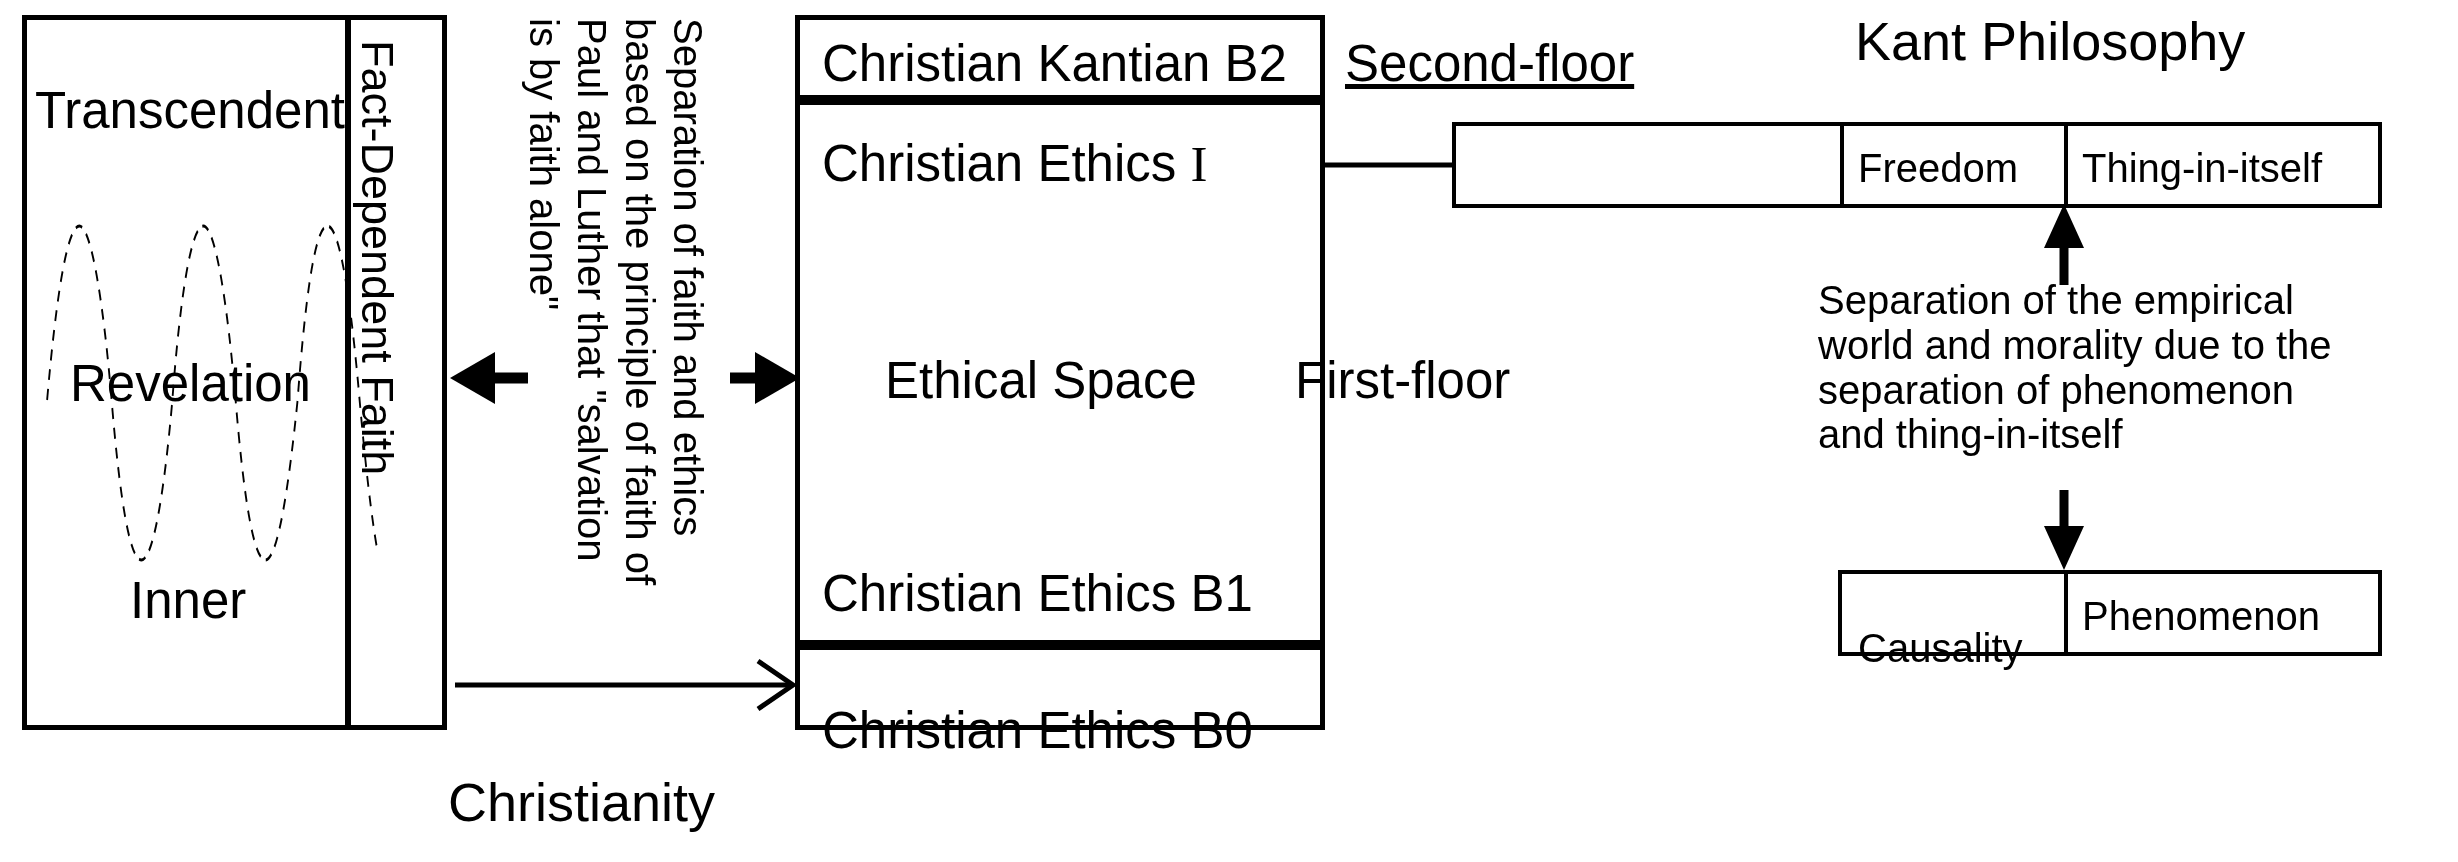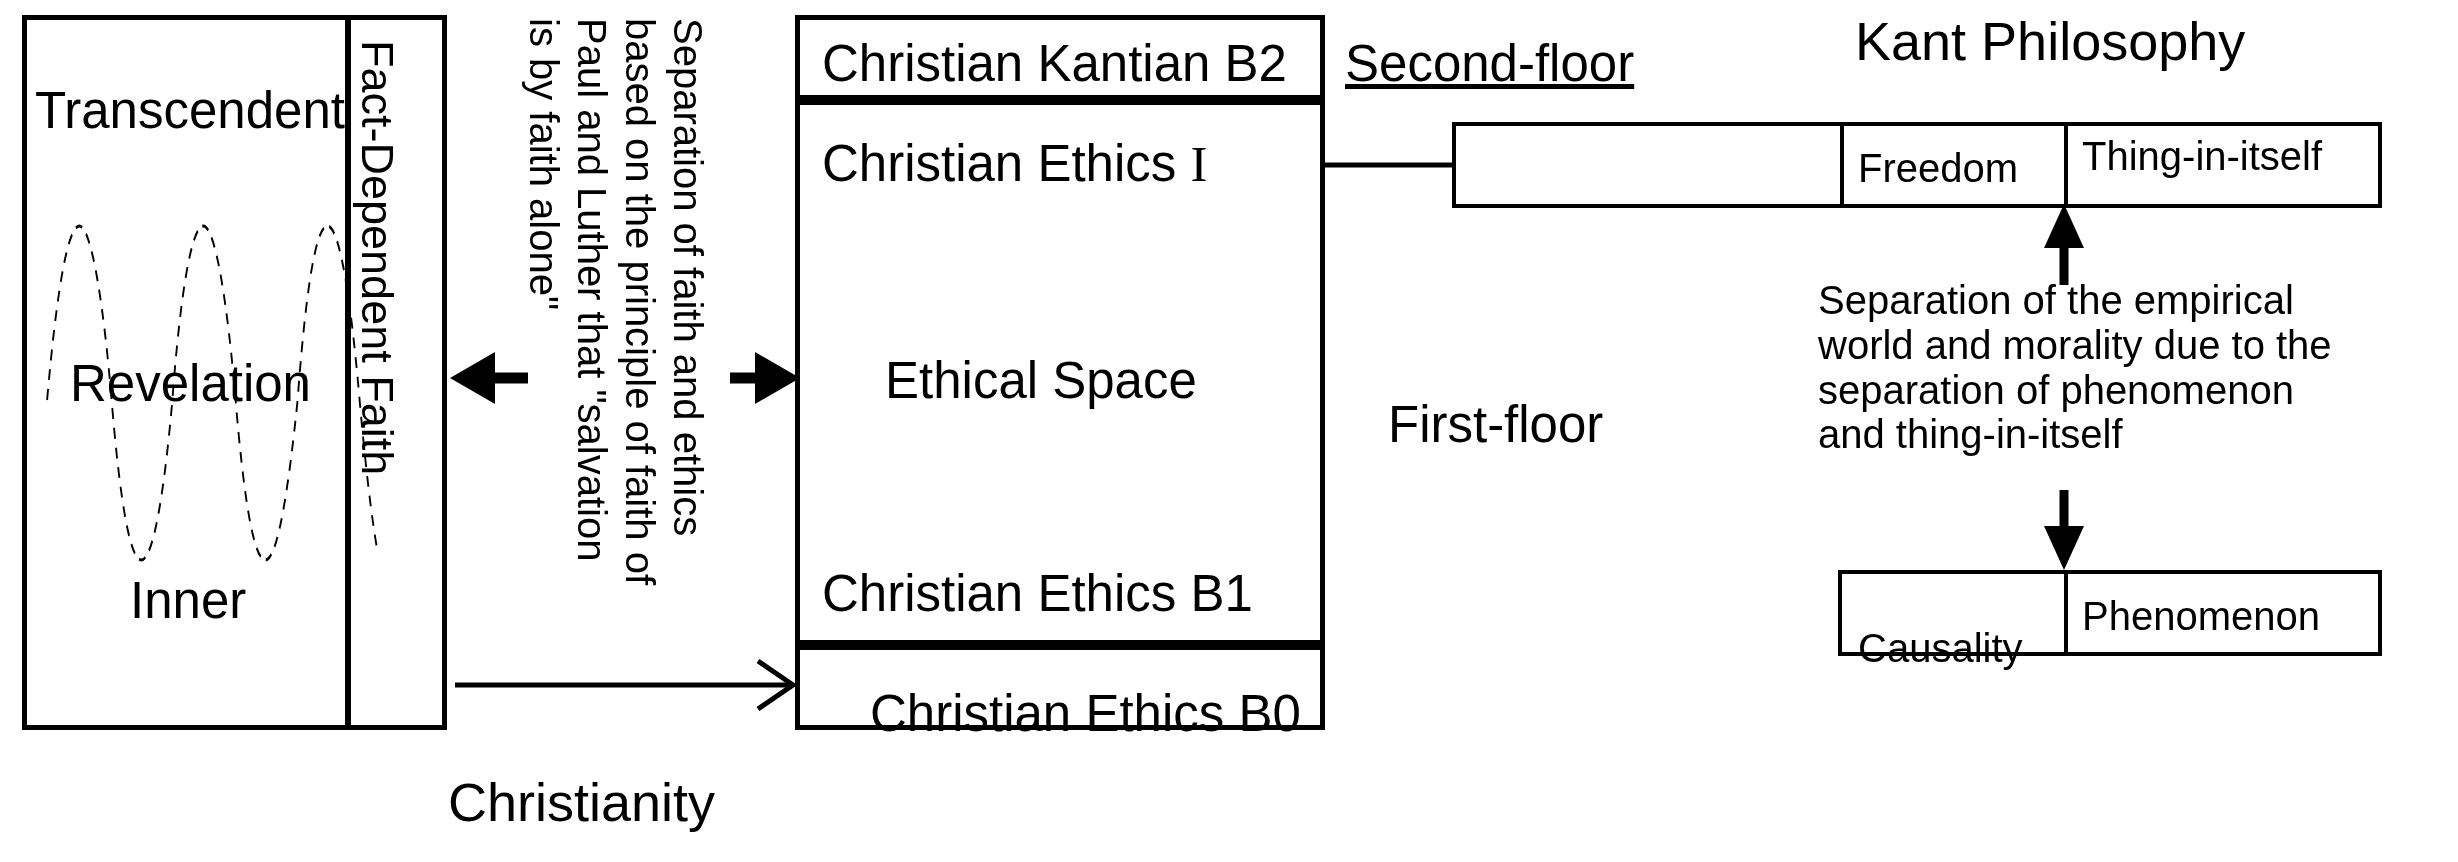"Thing-in-itself" div.lbl { top: 136px -> 148px }
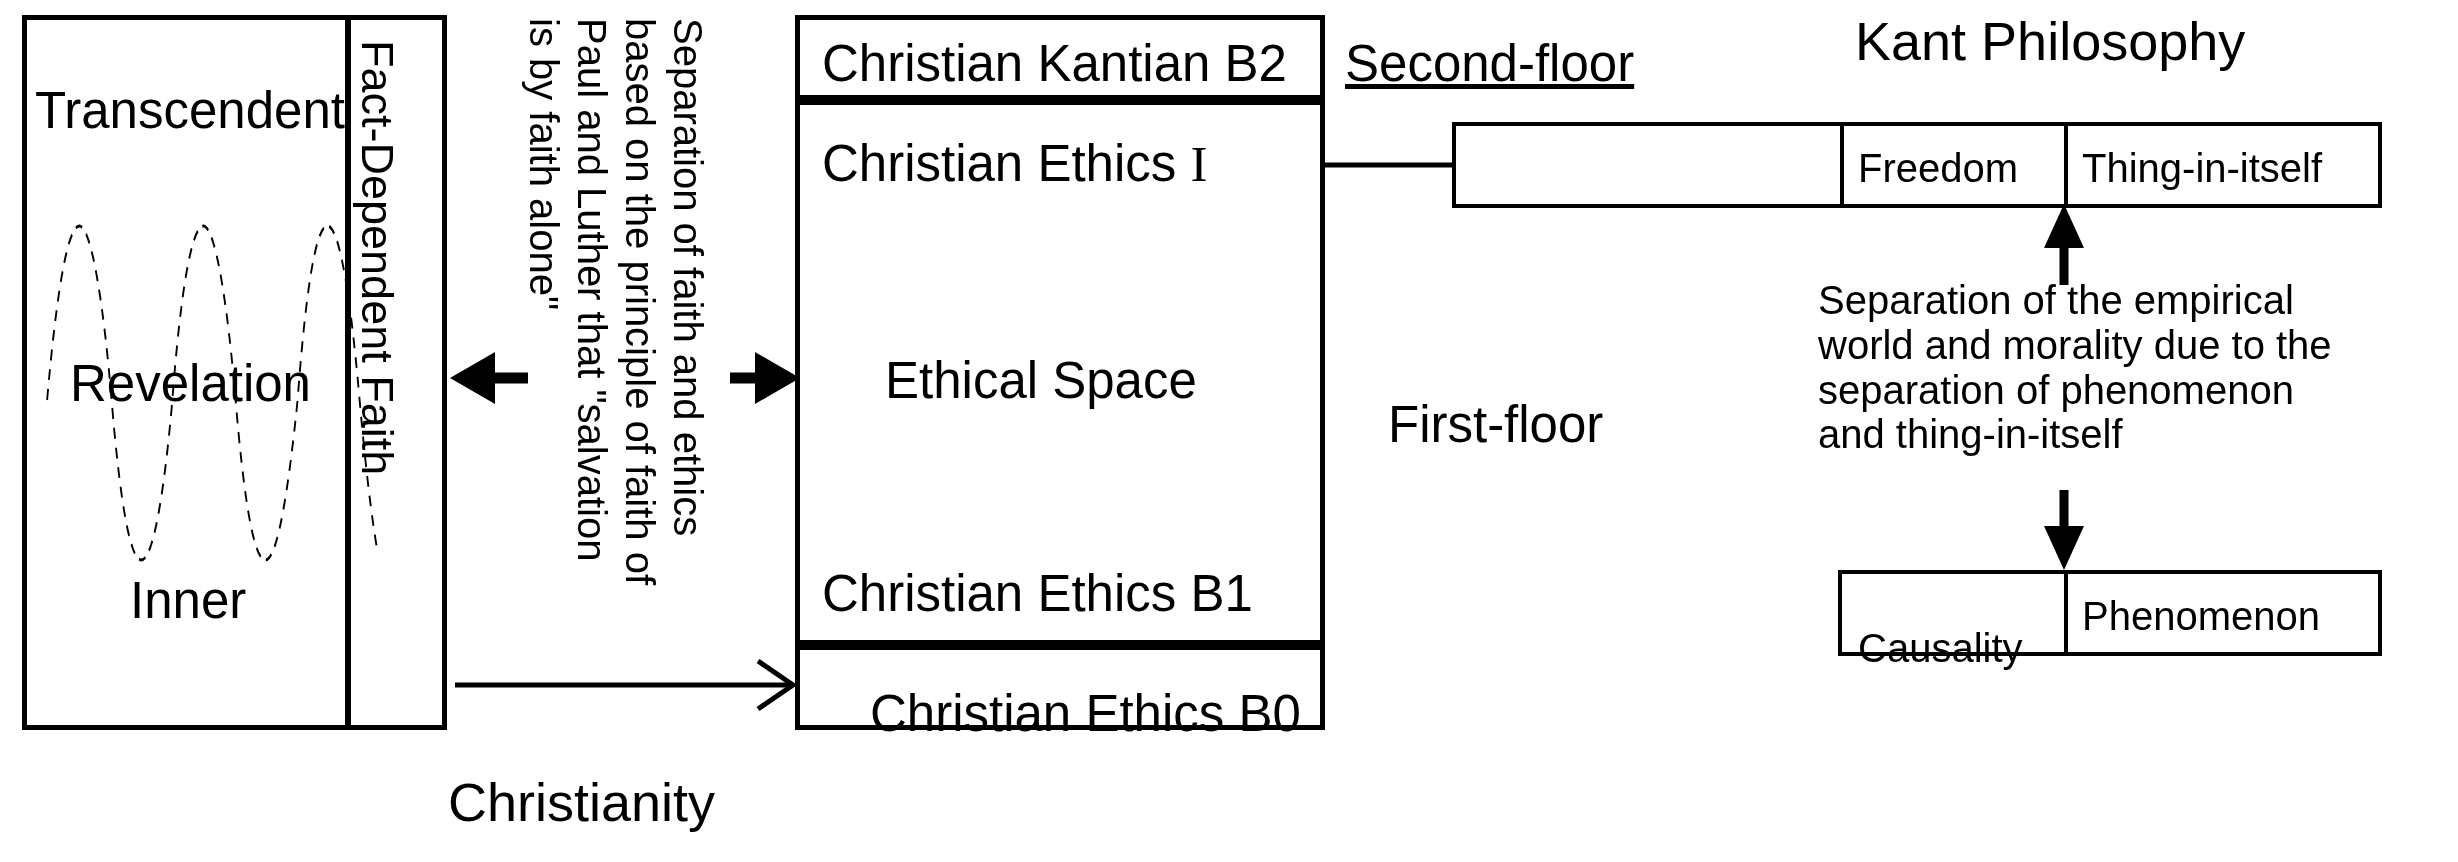"First-floor" div.lbl { left: 1388px -> 1295px; margin-top: 44px -> none }
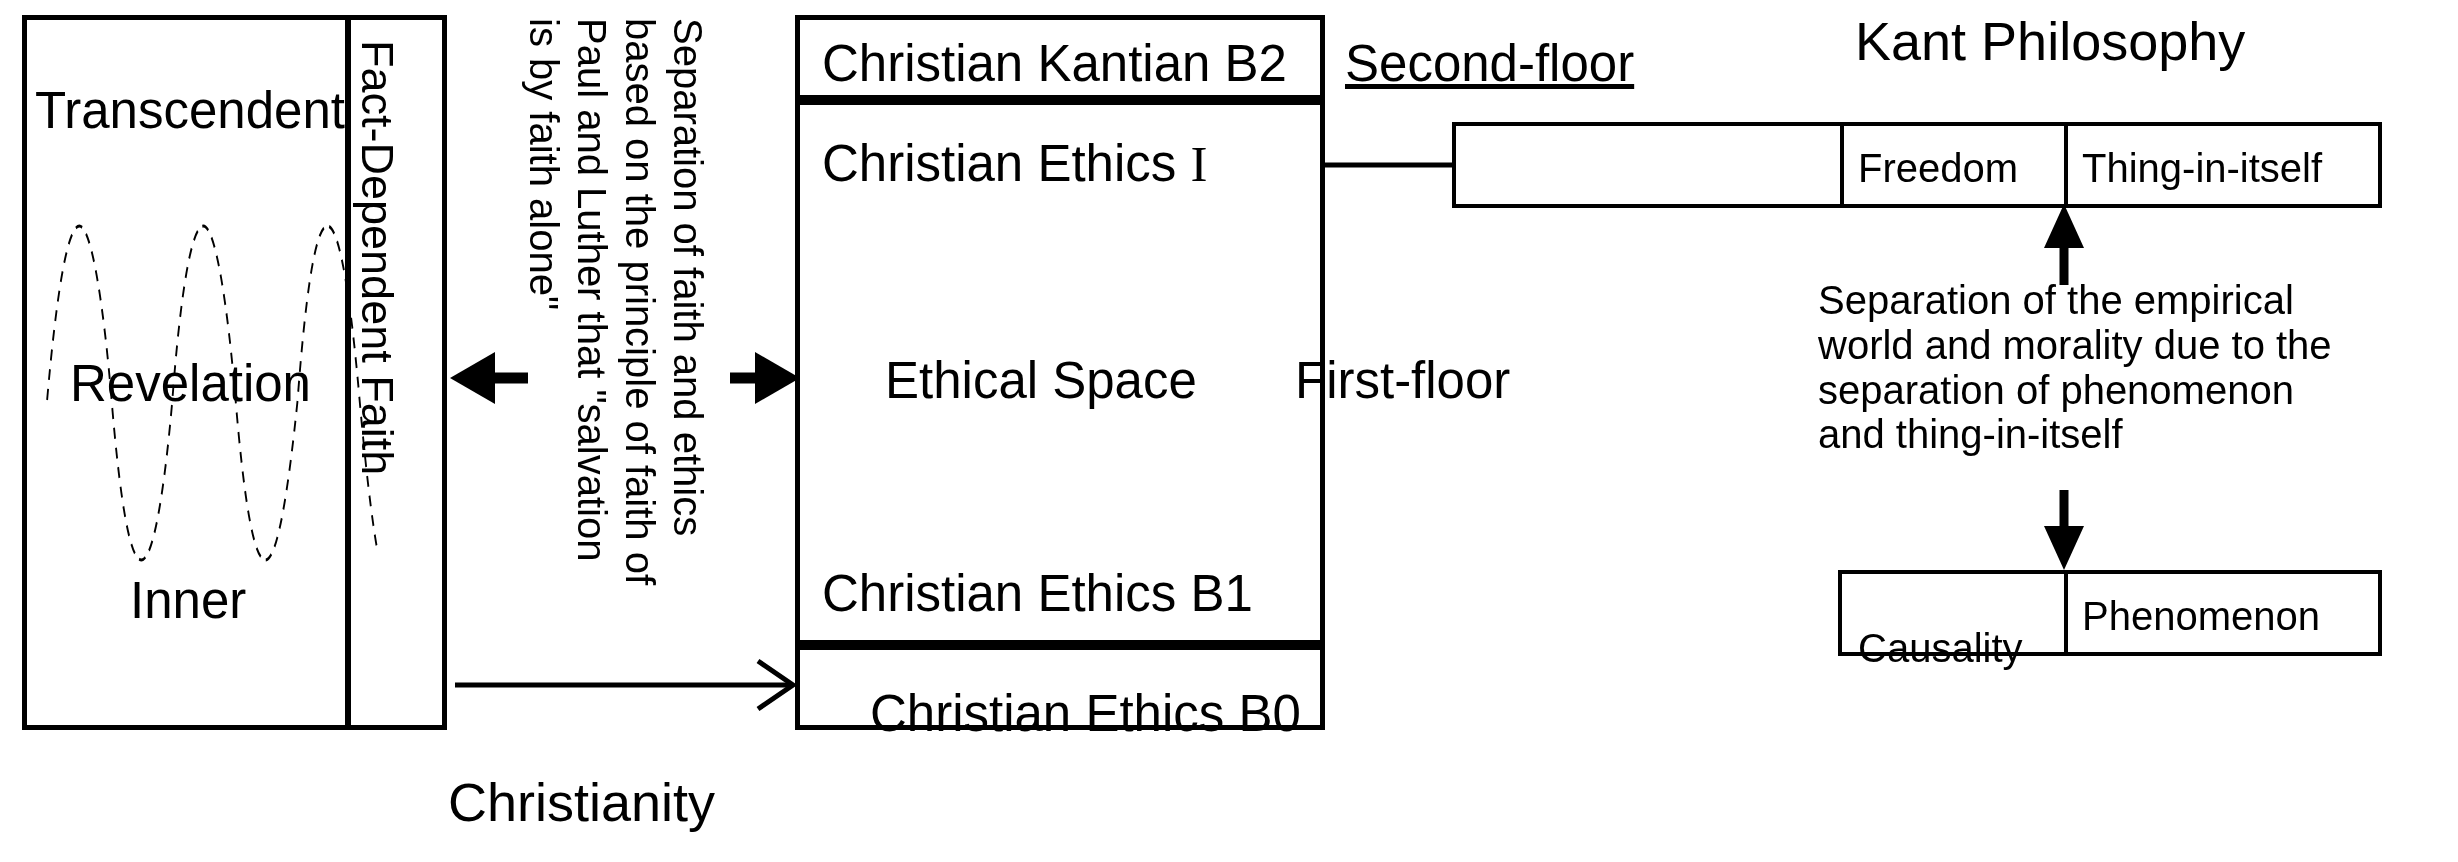"Christian Ethics B0" div.lbl { margin-left: 48px -> none; top: 688px -> 705px }
